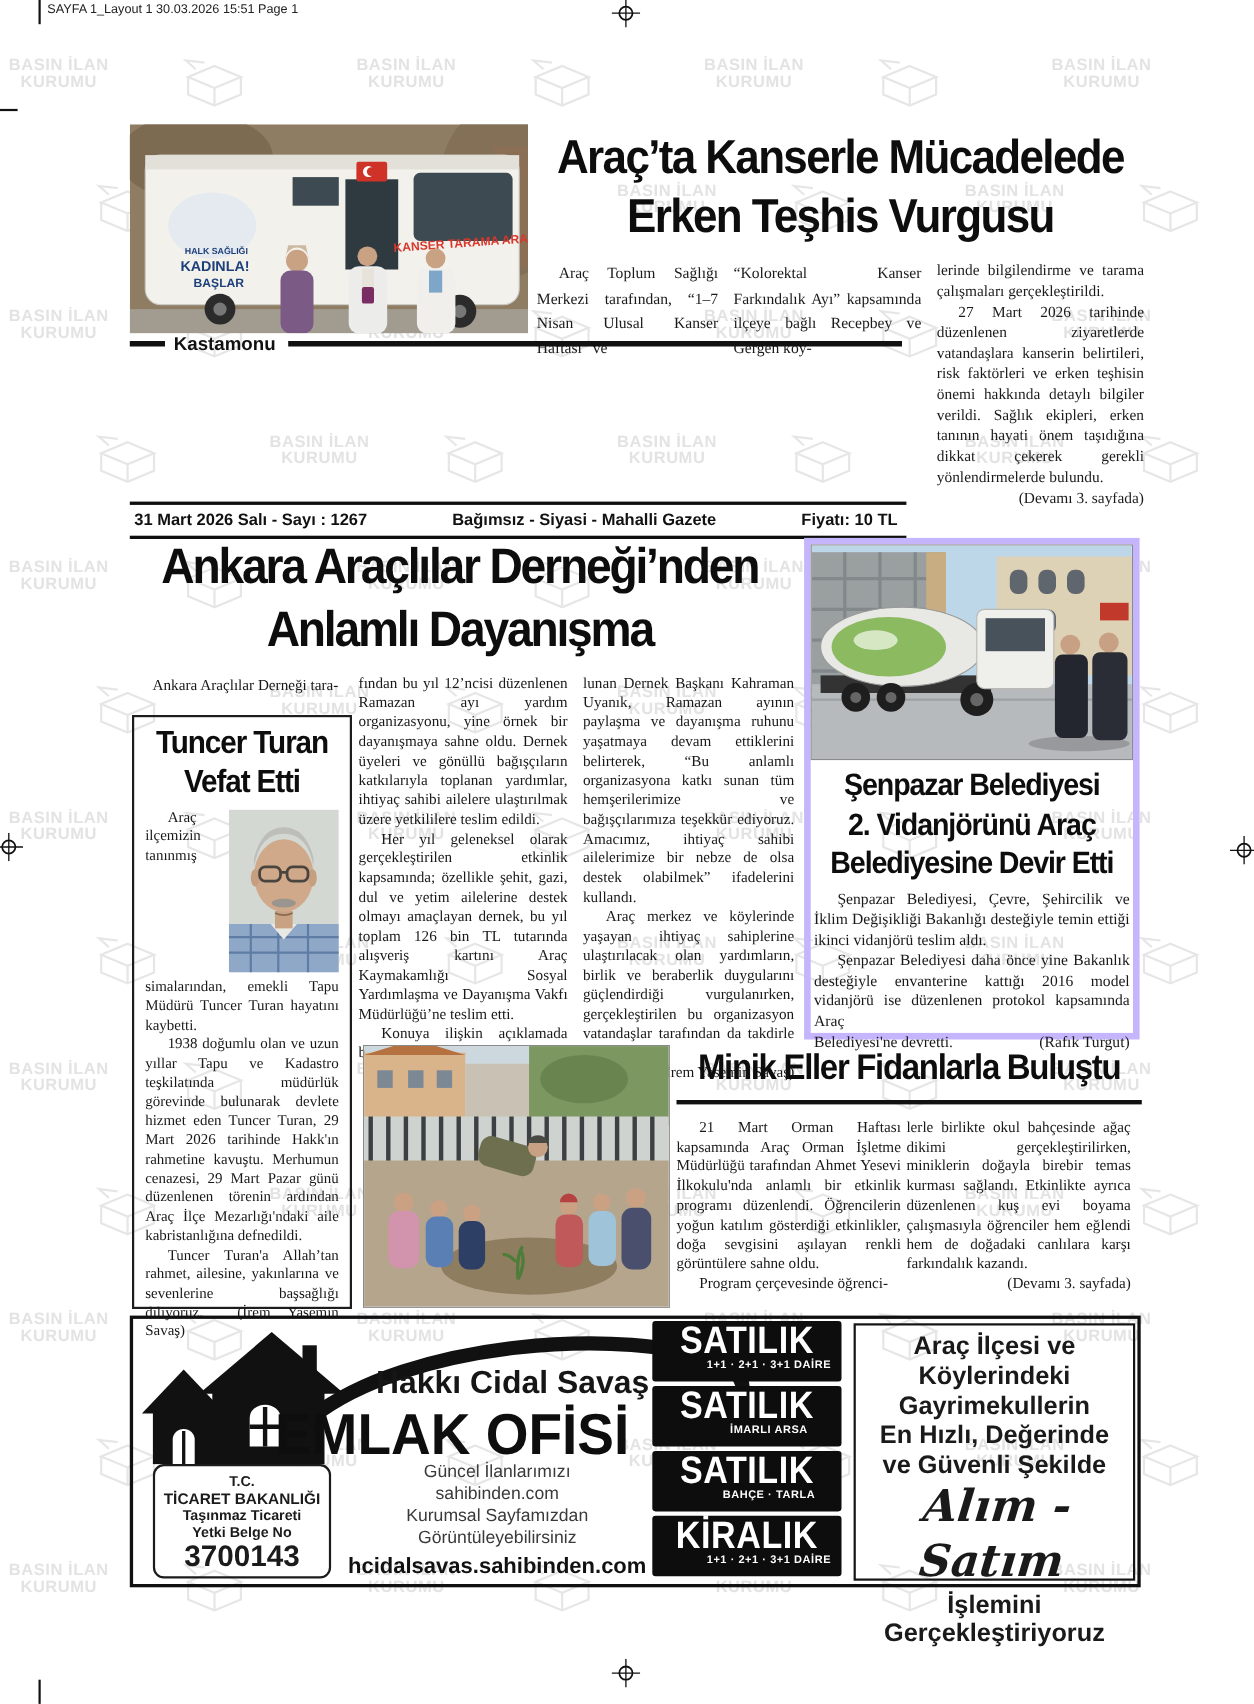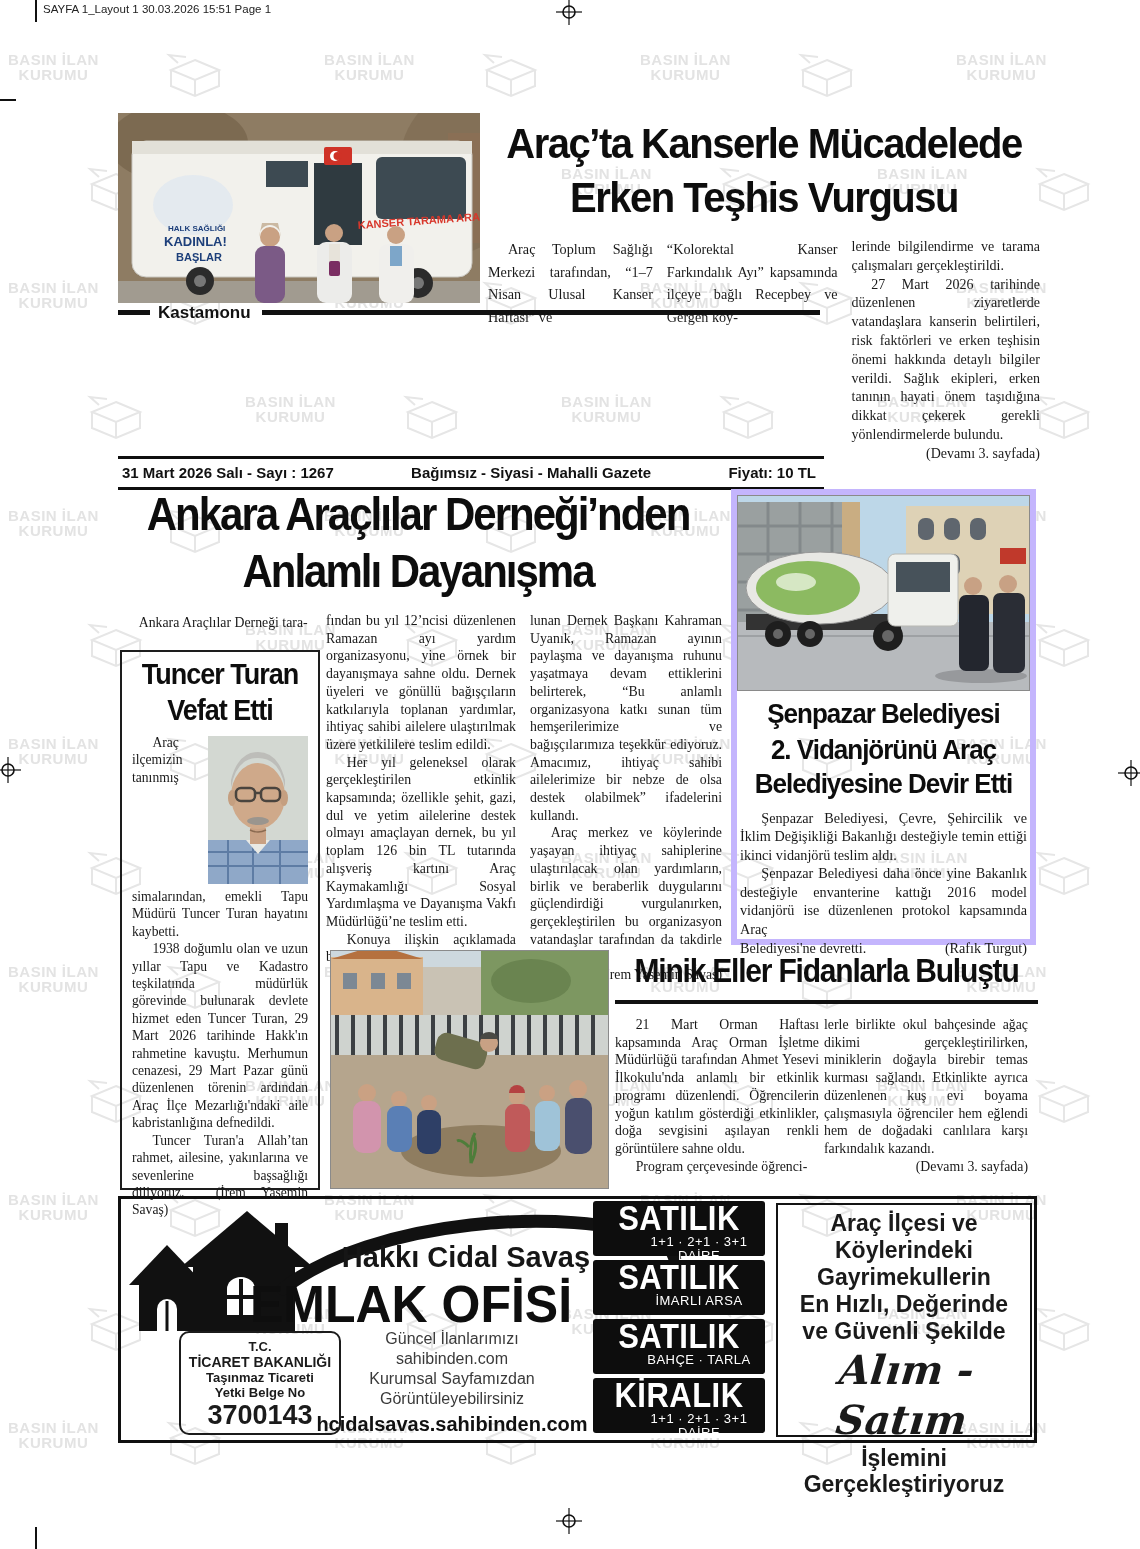"1+1 · 2+1 · 3+1" .tag .s { font-size: 13px -> 10px; font-weight: normal -> bold }
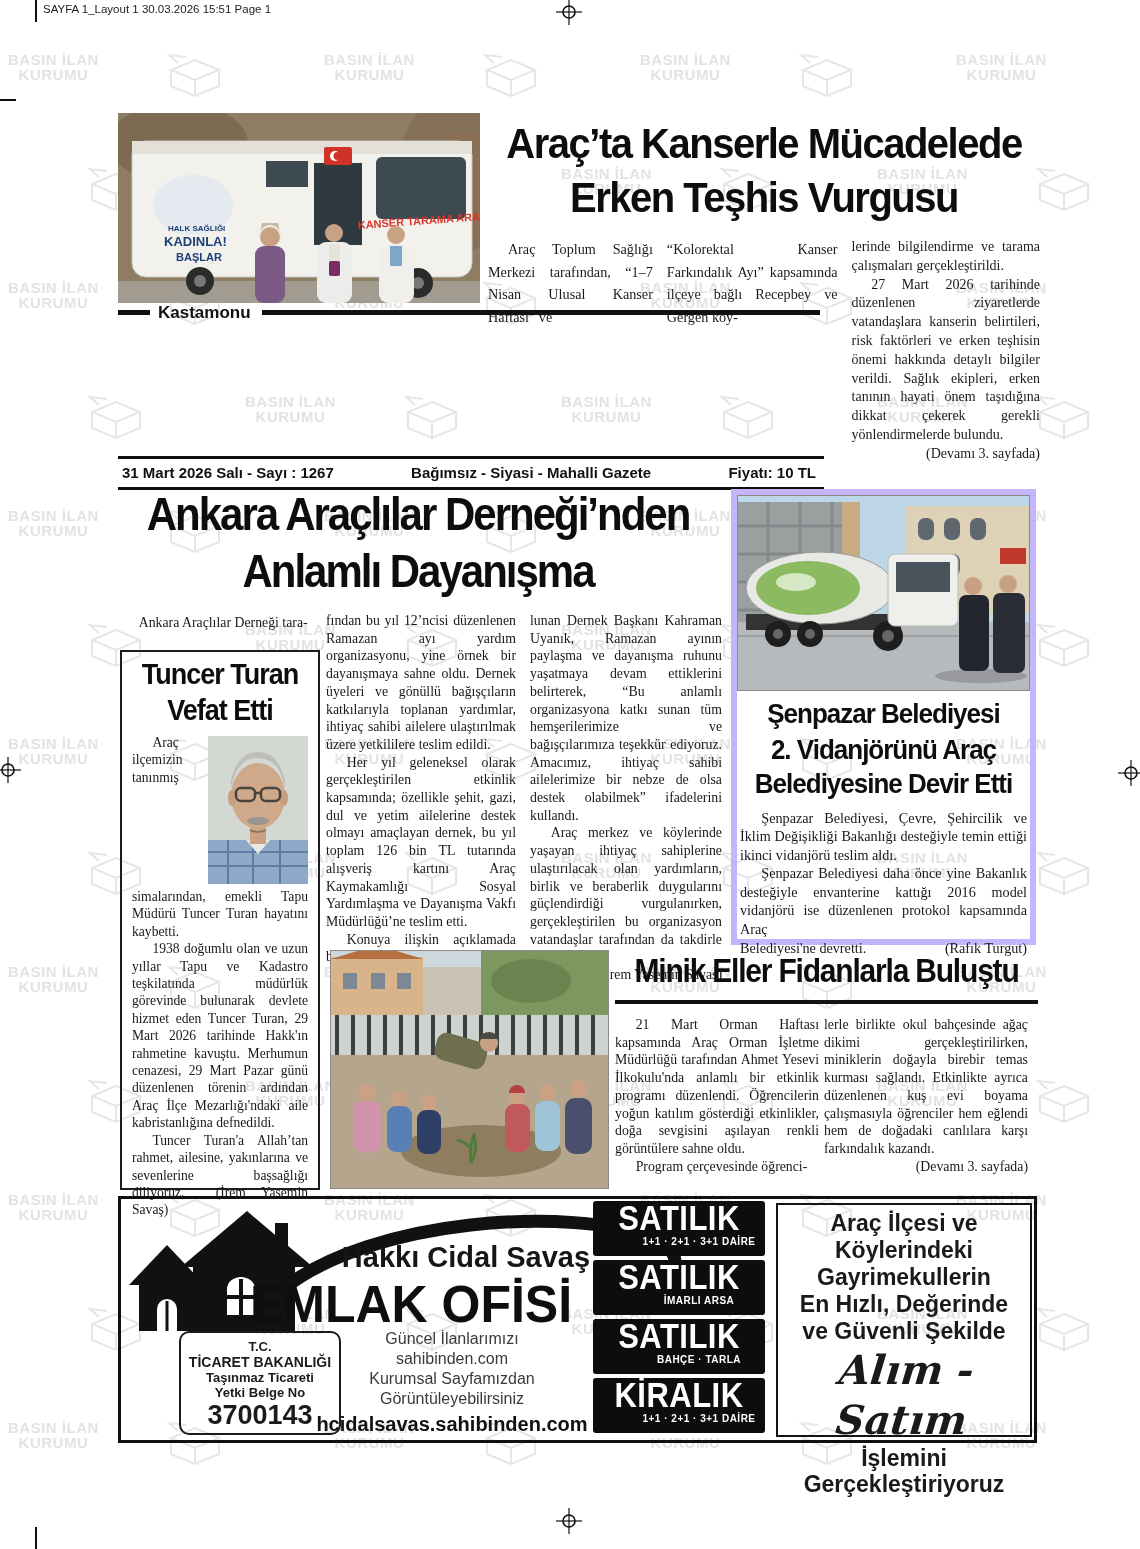"T.C." .license-box { margin-left: 40px -> none }
